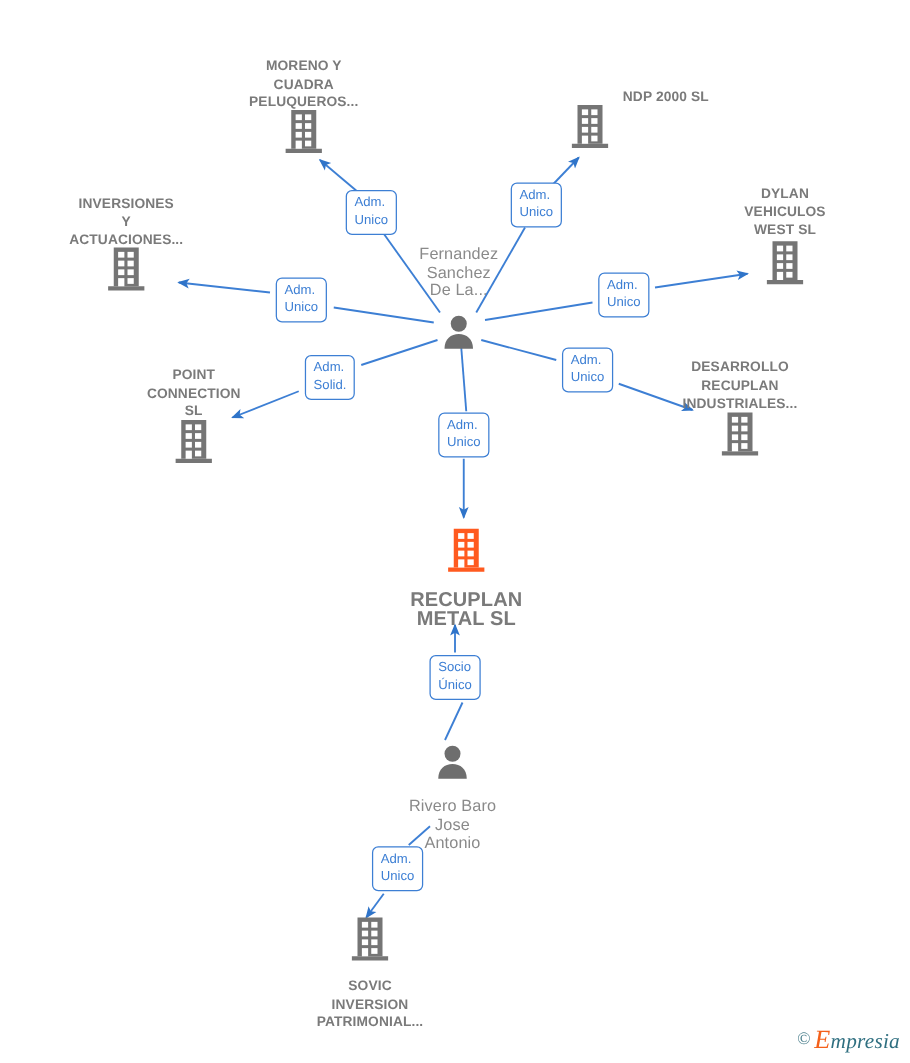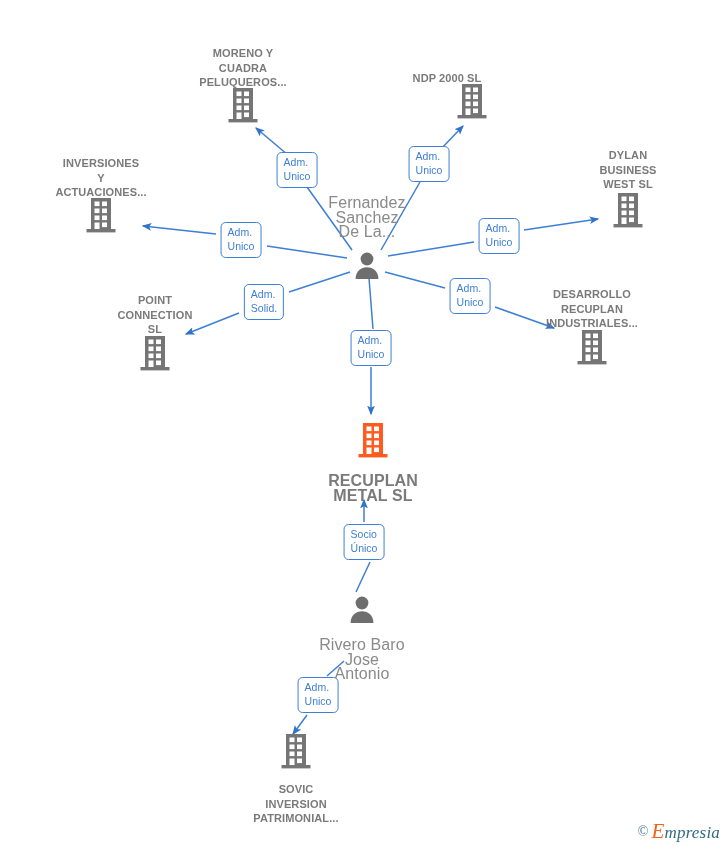"NDP 2000 SL" div.node-label { left: 447px -> 492px; text-align: none -> right }
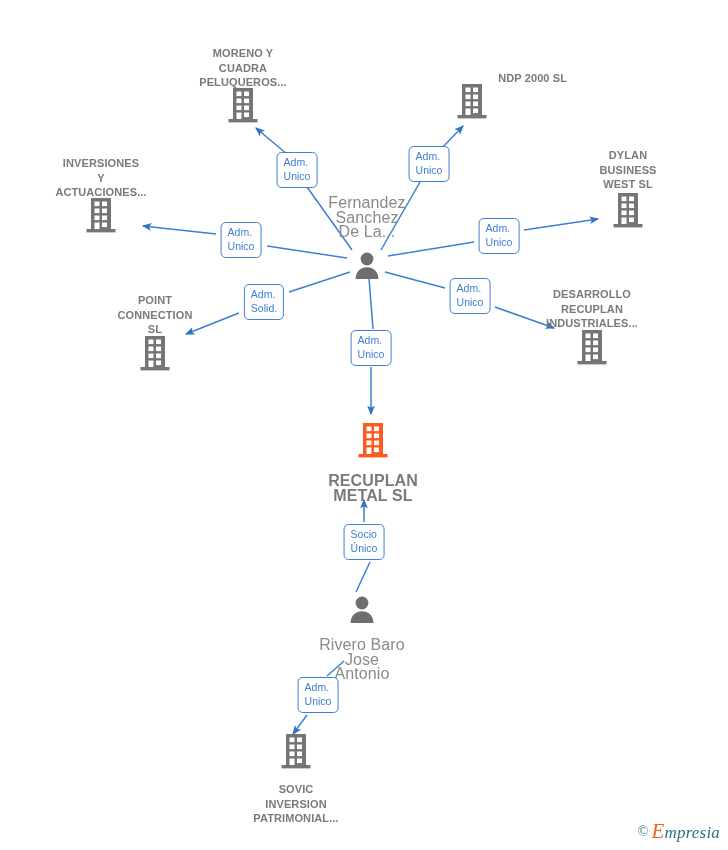"DYLAN" div.node-label { text: BUSINESS -> VEHICULOS }
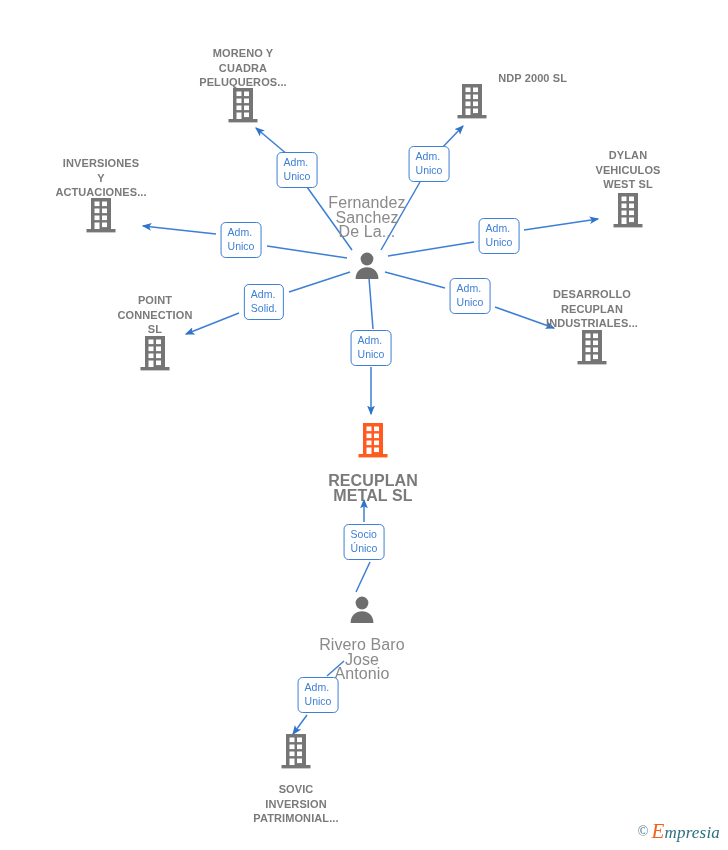"Fernandez" .node-label.person { font-size: 16px -> 13px }
